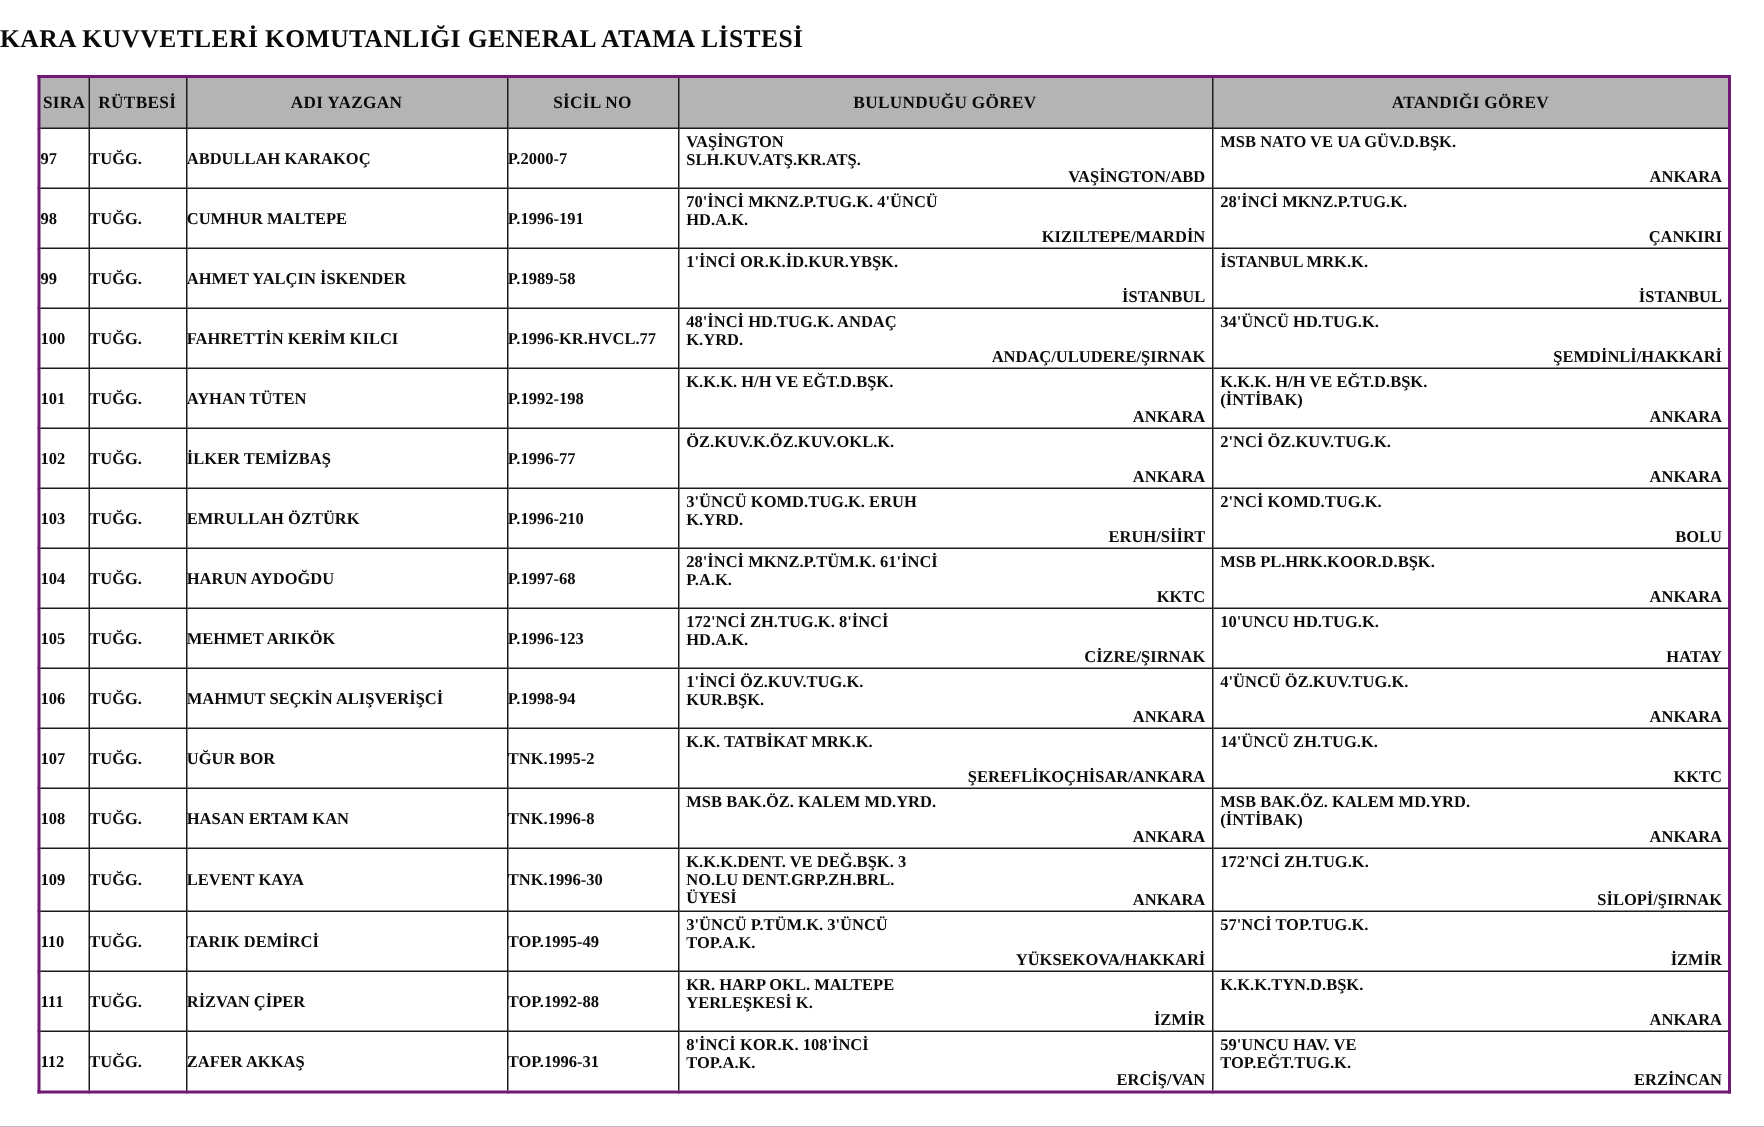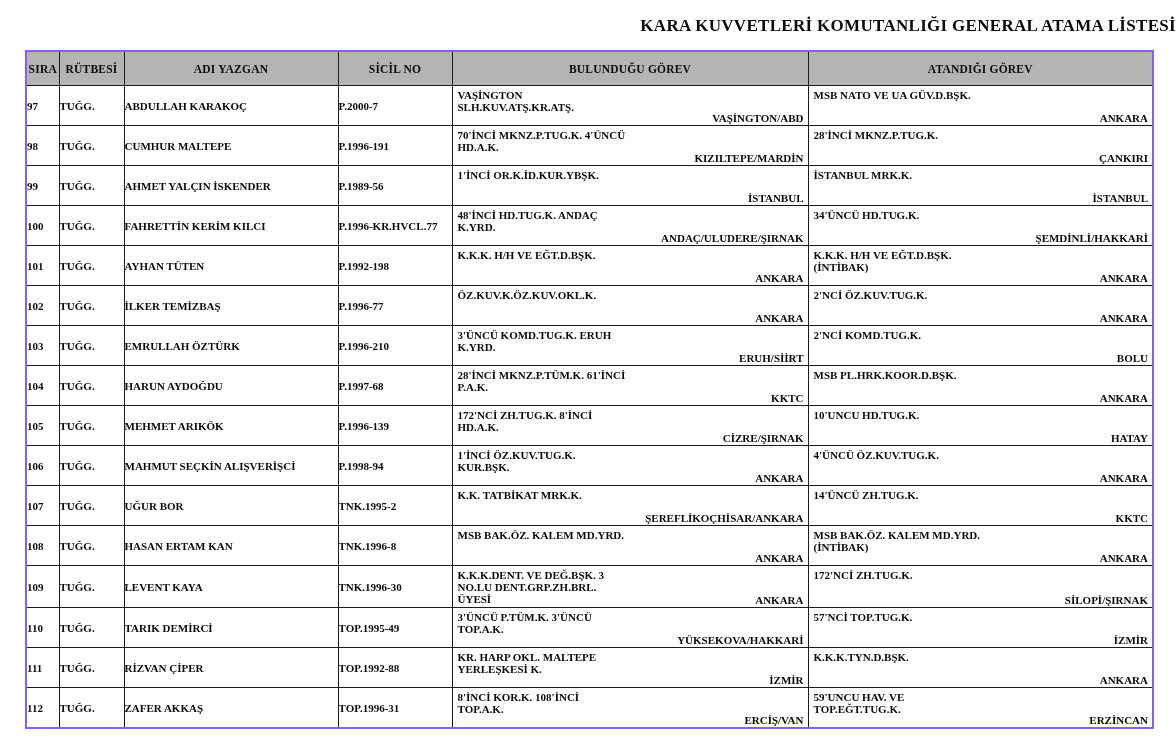"KARA KUVVETLERİ KOMUTANLIĞI GENERAL" .doc-title { padding-left: 44px -> none; text-align: right -> left }
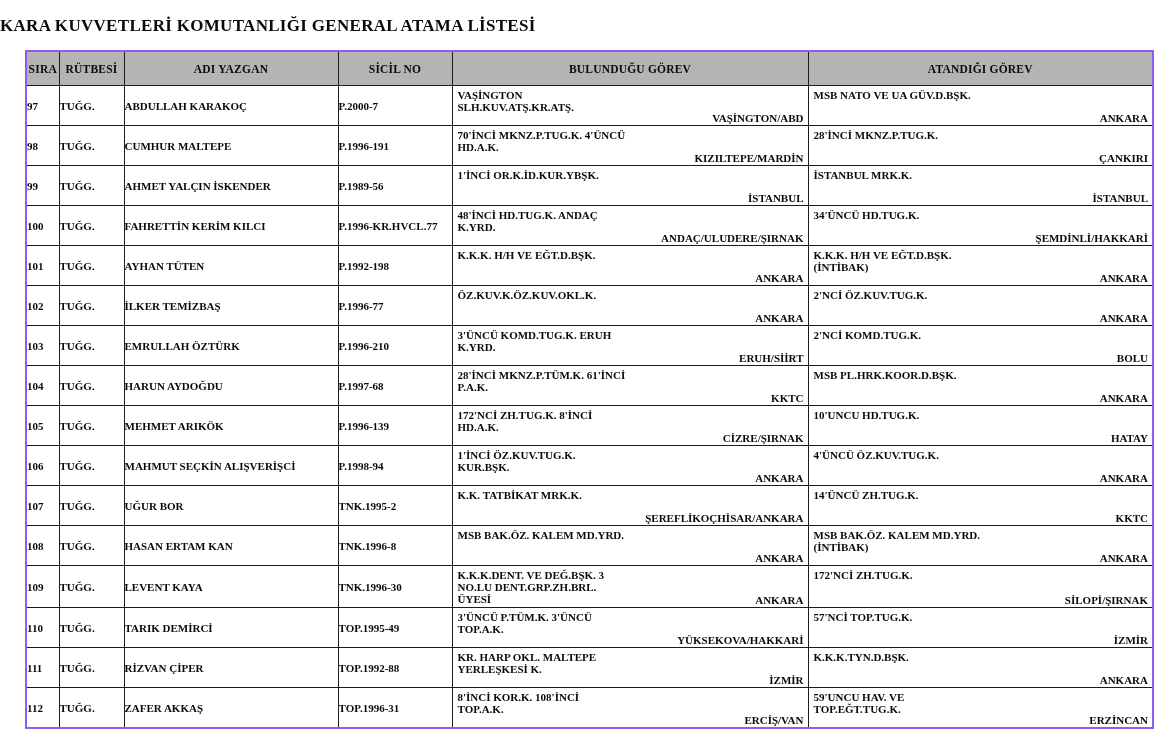"SIRA" table.atama { border: 2px solid #8b5cf6 -> 2px solid #701a75 }
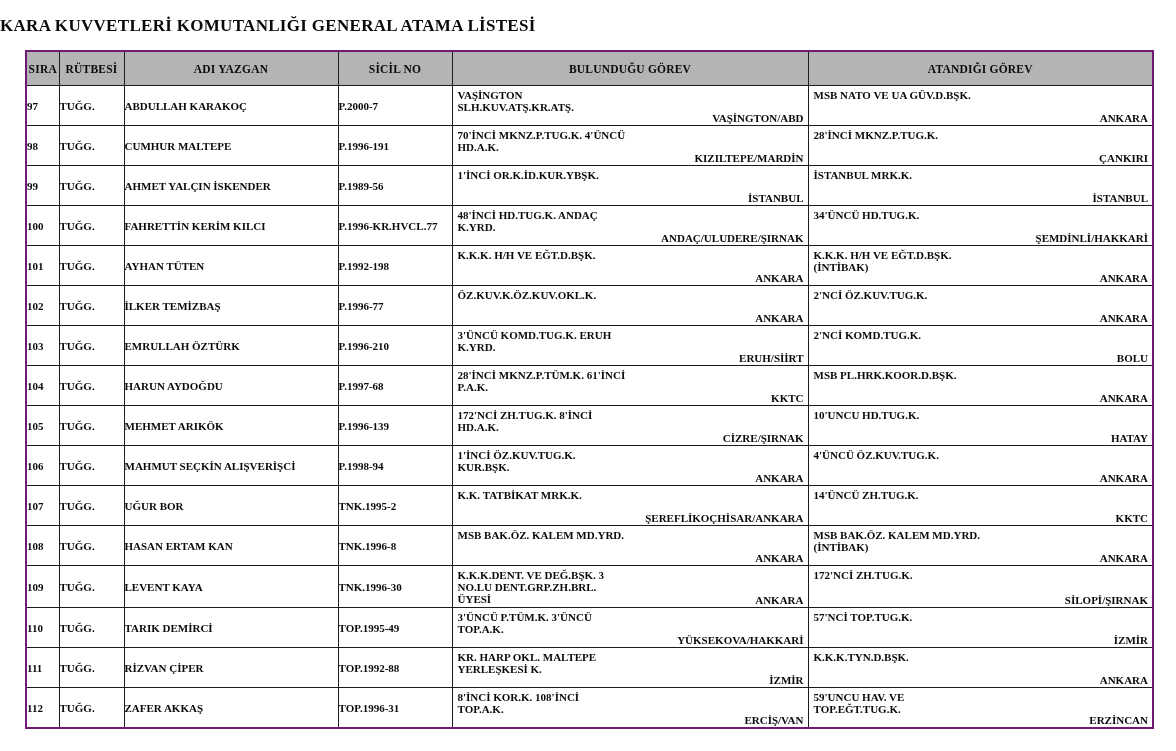"P.1989-56" td.c-sicil { text: P.1989-56 -> P.1989-58 }
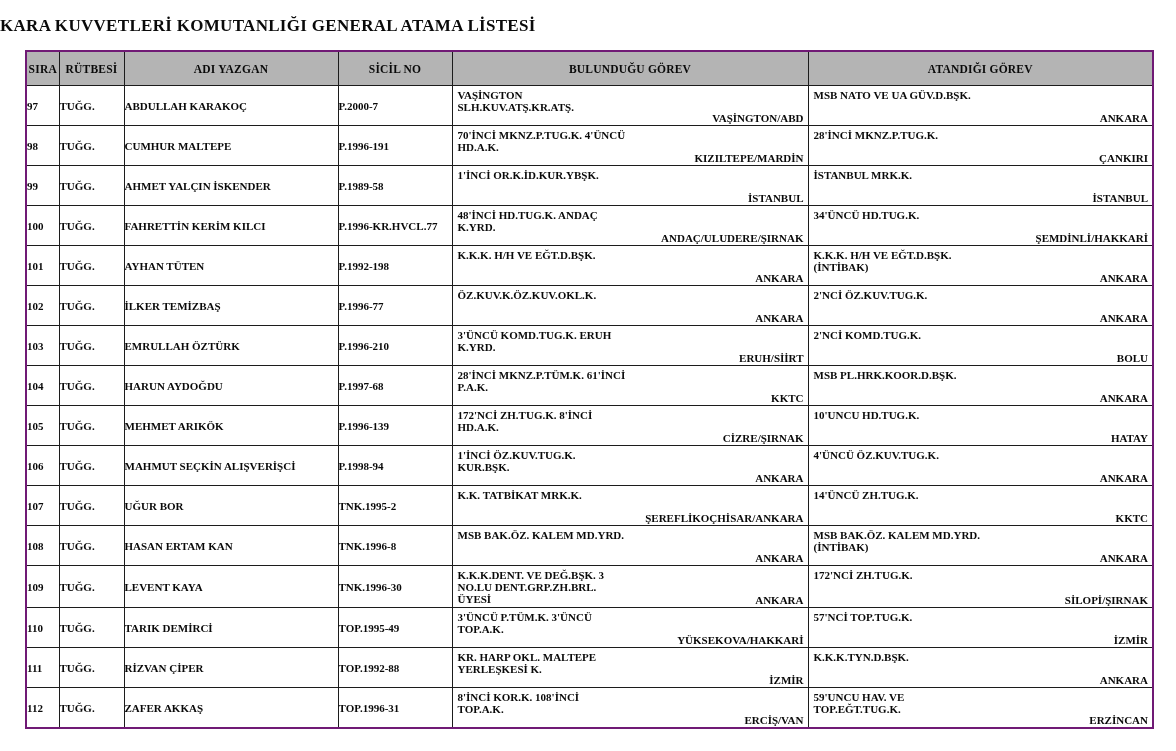"P.1996-139" td.c-sicil { text: P.1996-139 -> P.1996-123 }
